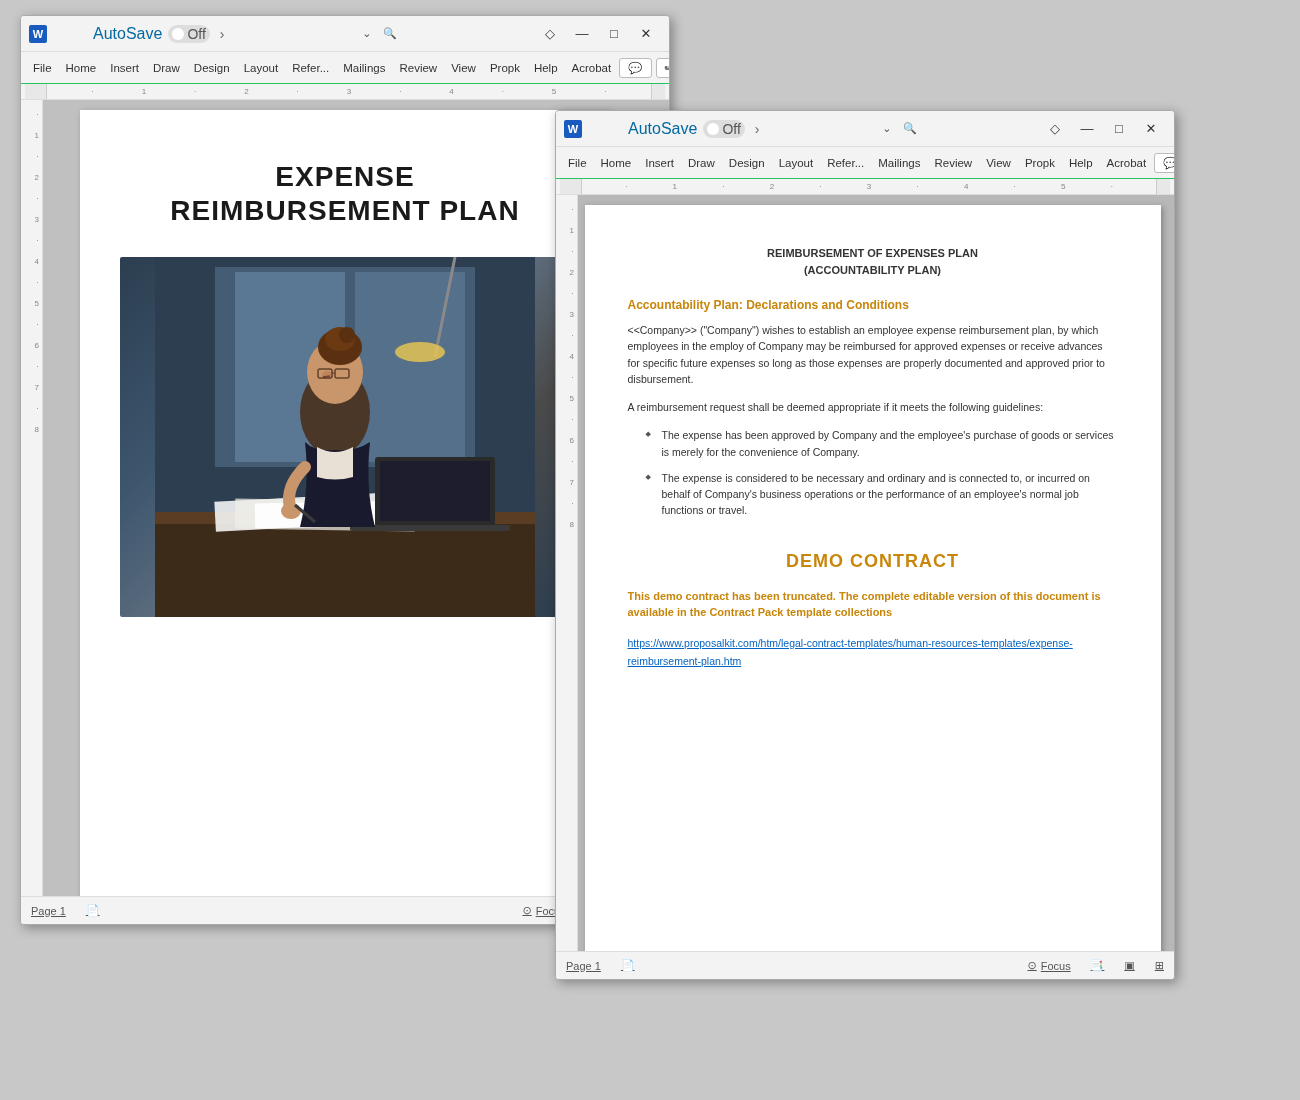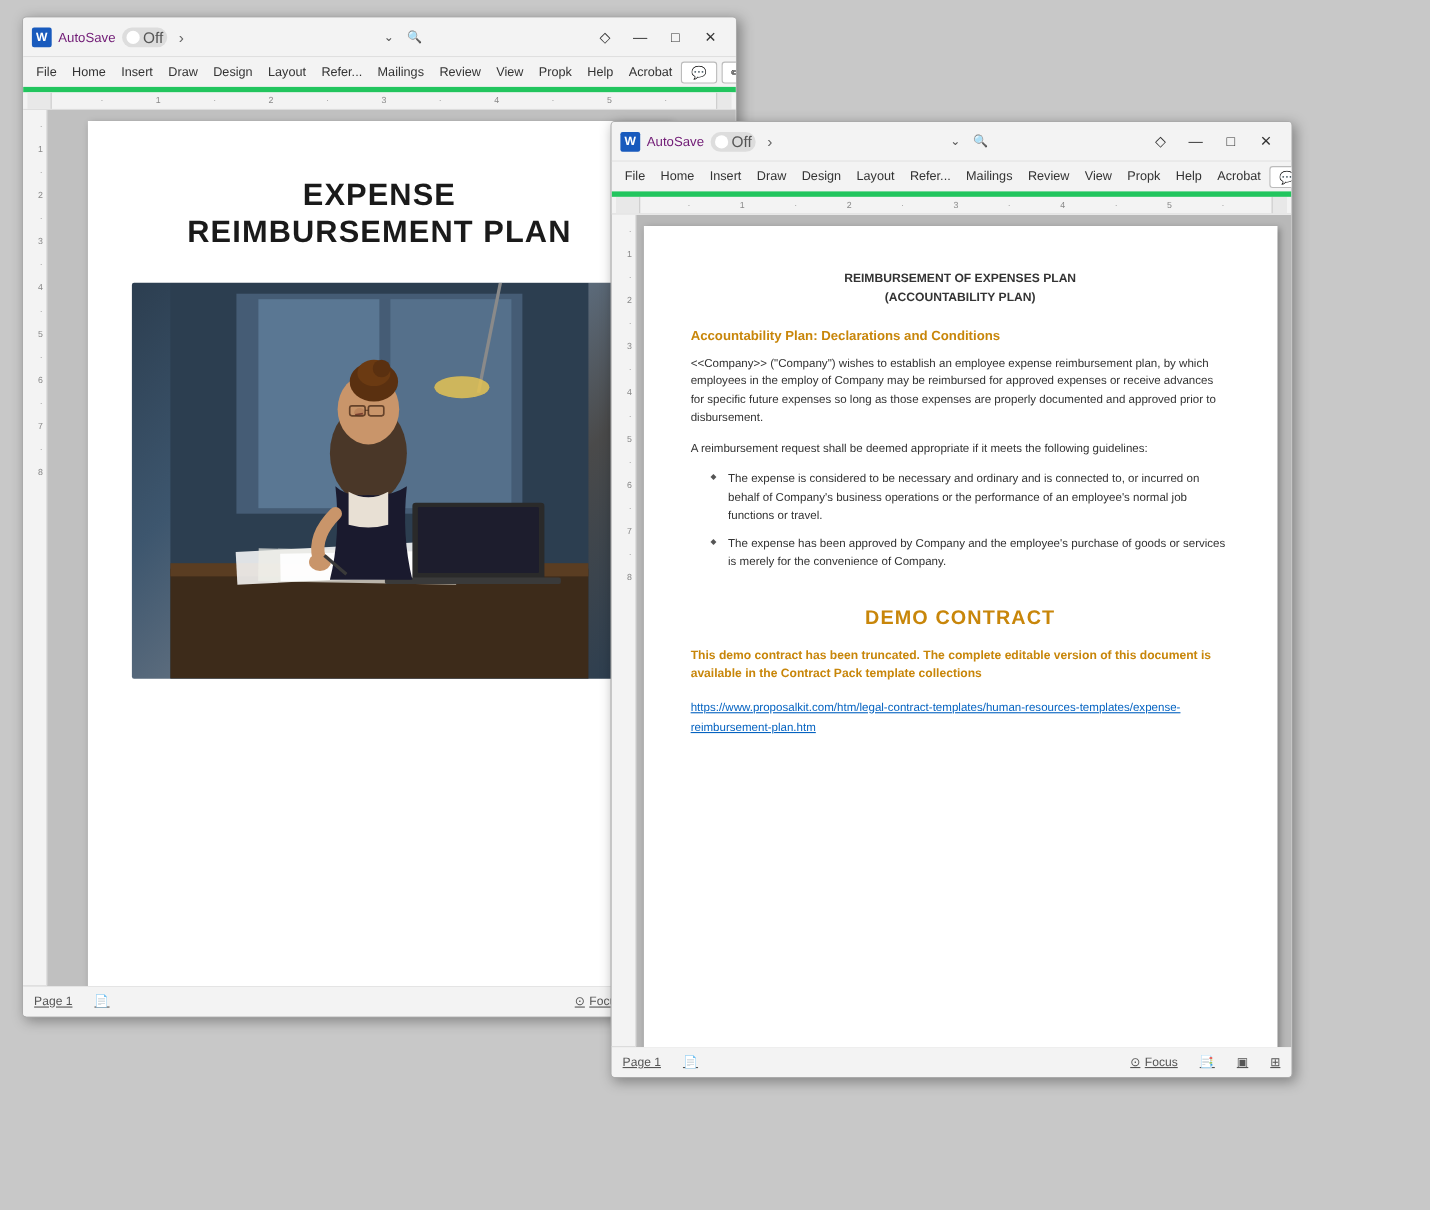"AutoSave" .autosave-label { color: #701a75 -> #0369a1; font-size: 12px -> 16px; margin-left: none -> 40px }
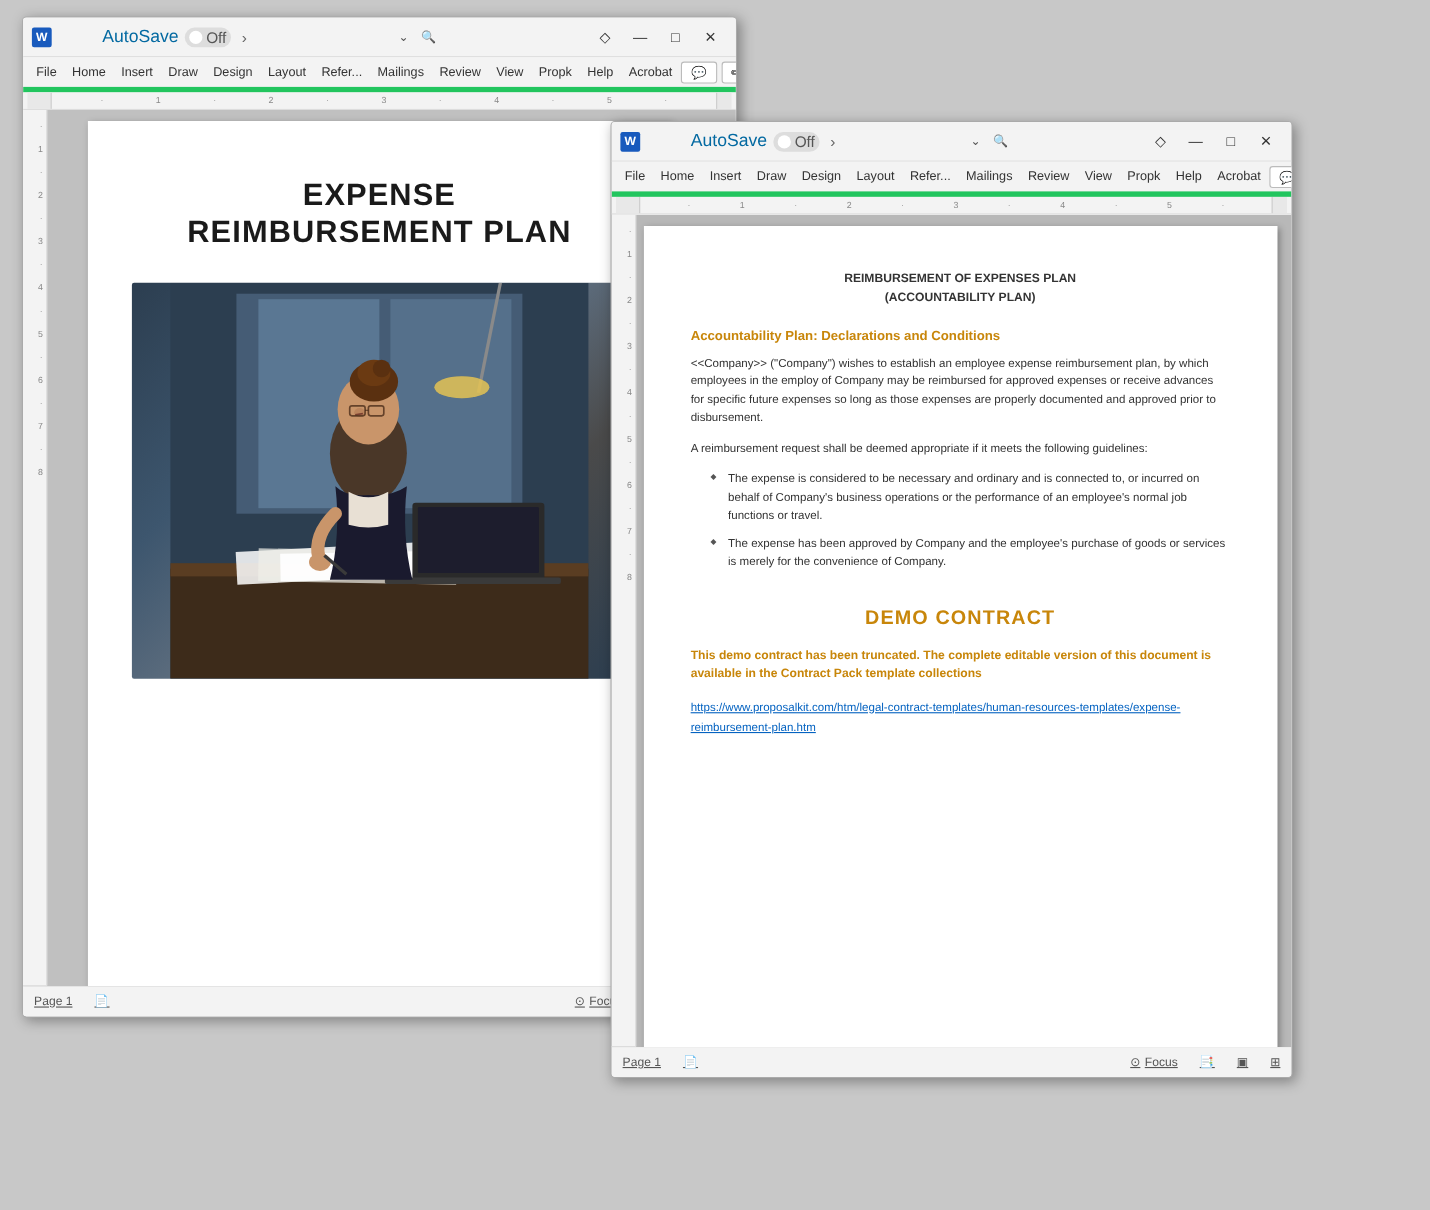"File" .ribbon { border-bottom: 5px solid #22c55e -> 1px solid #22c55e }
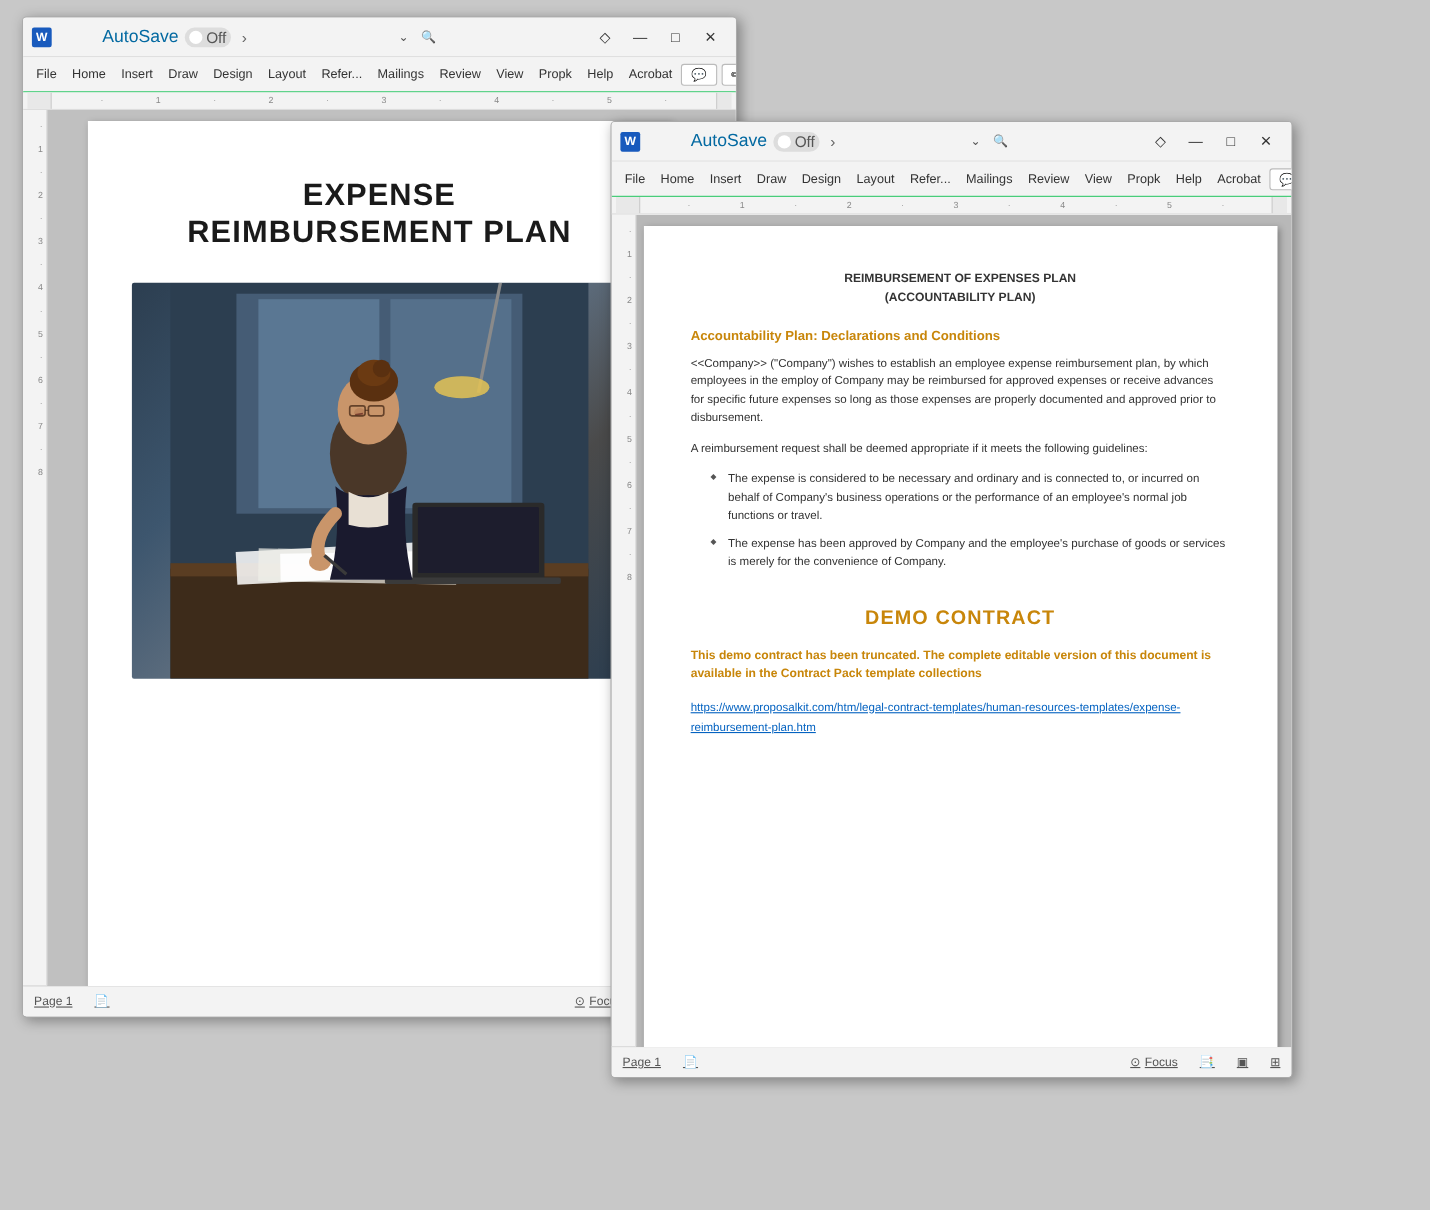"The expense is considered to" li { order: before "The expense has been approved" -> after "The expense has been approved" }
